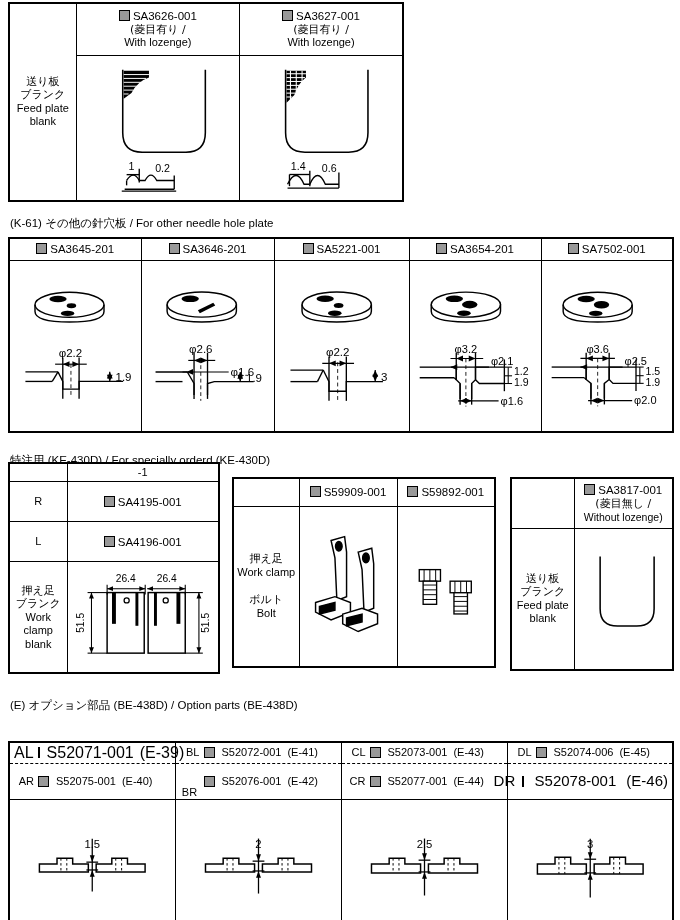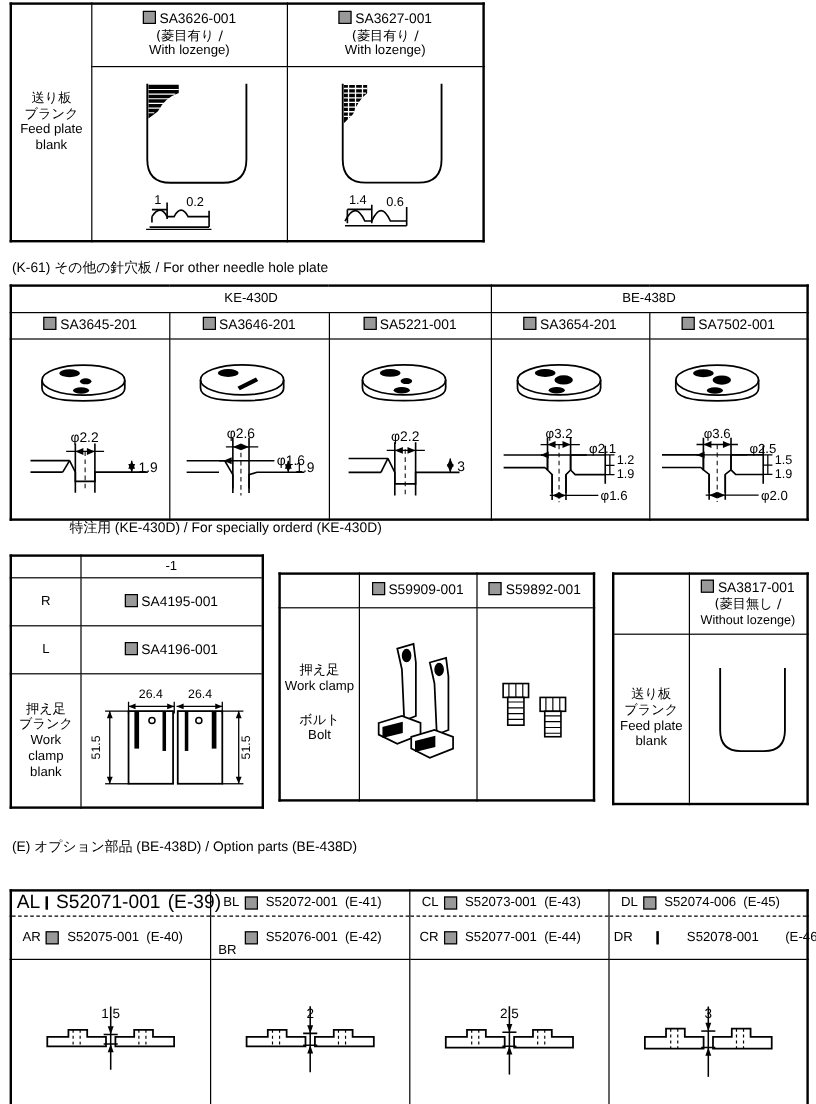"KE-430D" tr { html: <tr> <td><span>KE-430D</span></td> <td><span>BE-438D</span></td> </tr> -> none }
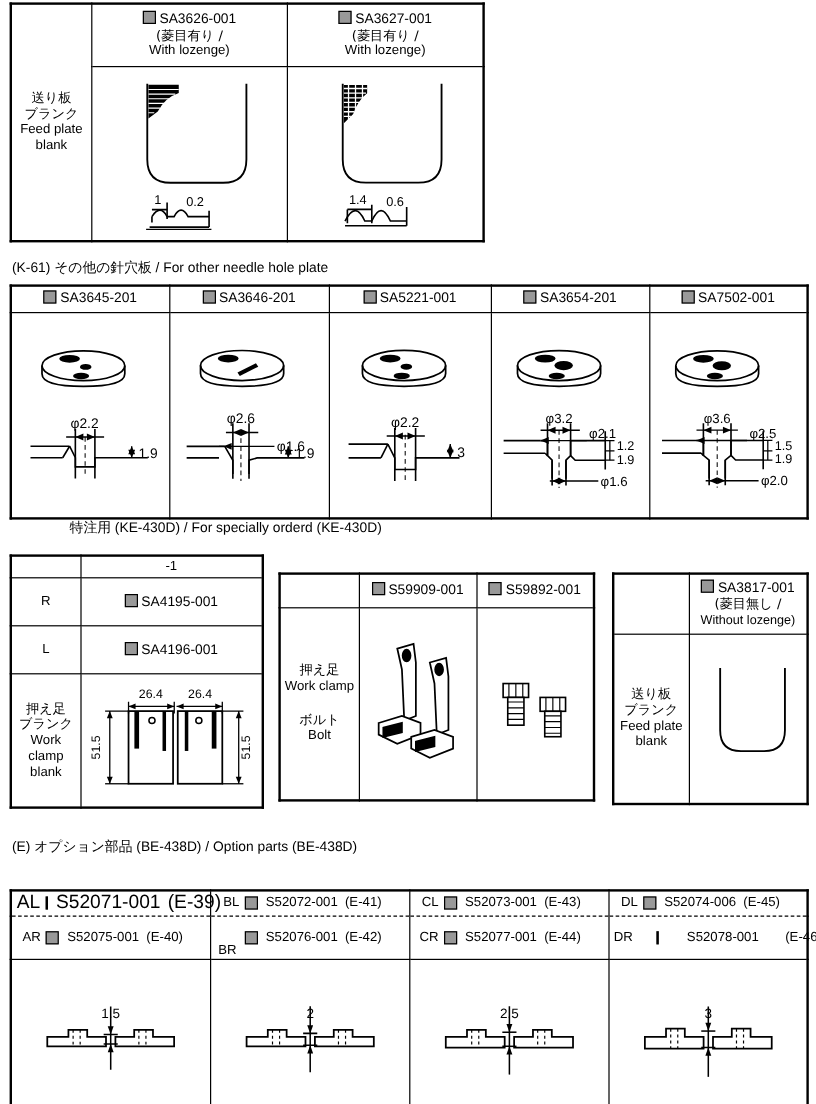"特注用 (KE-430D) / For specially" div.sec-title { margin-left: 48px -> none; top: 432px -> 453px }
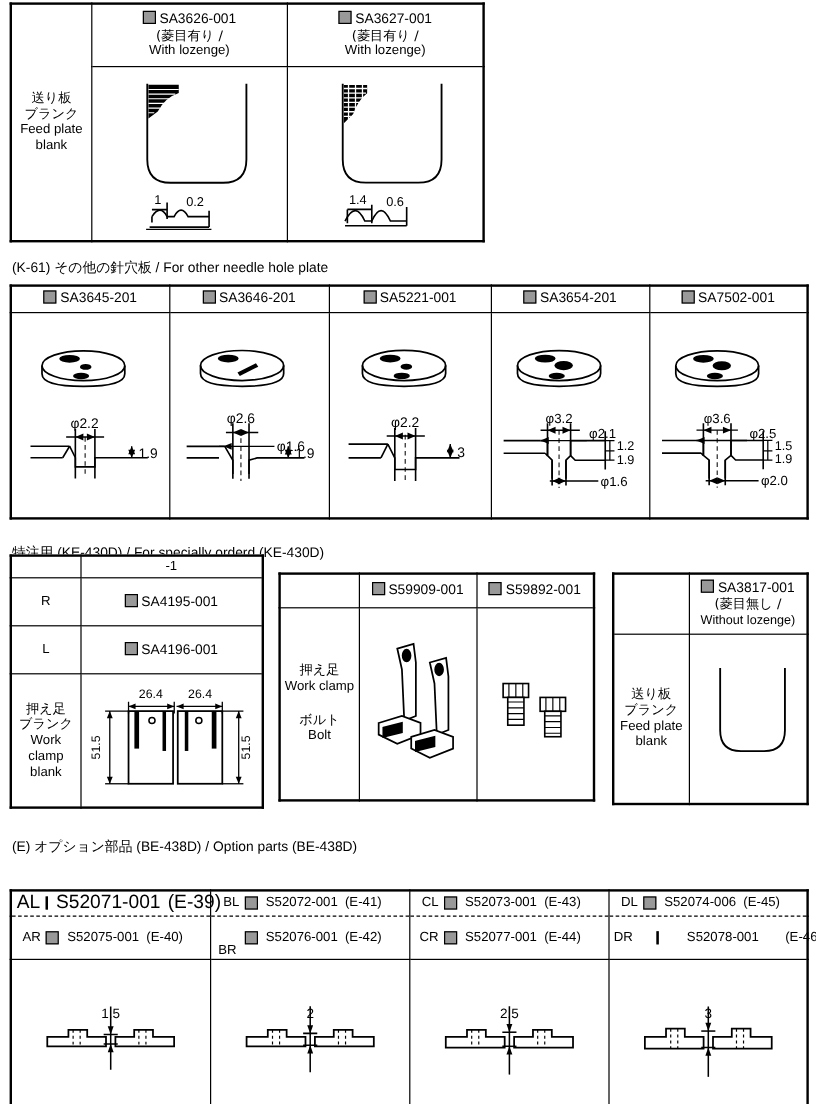"DR" div { font-size: 11px -> 15px; gap: 20px -> 8px; justify-content: none -> flex-end }
